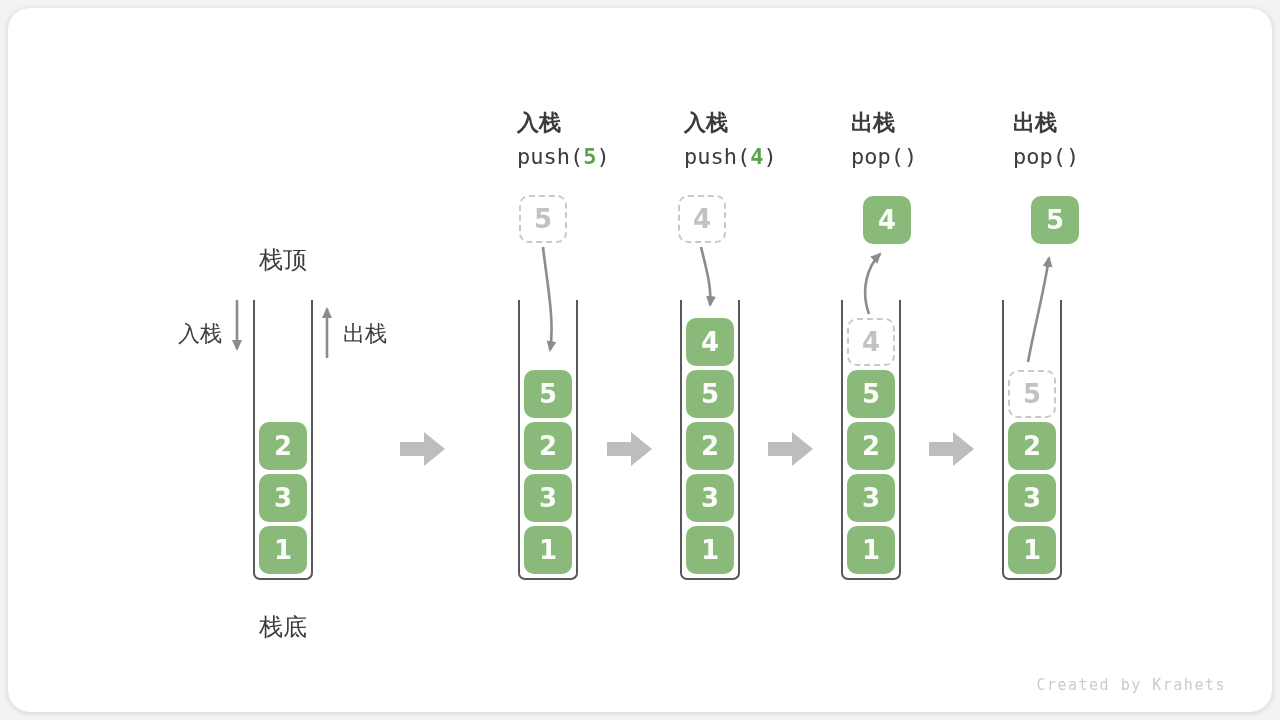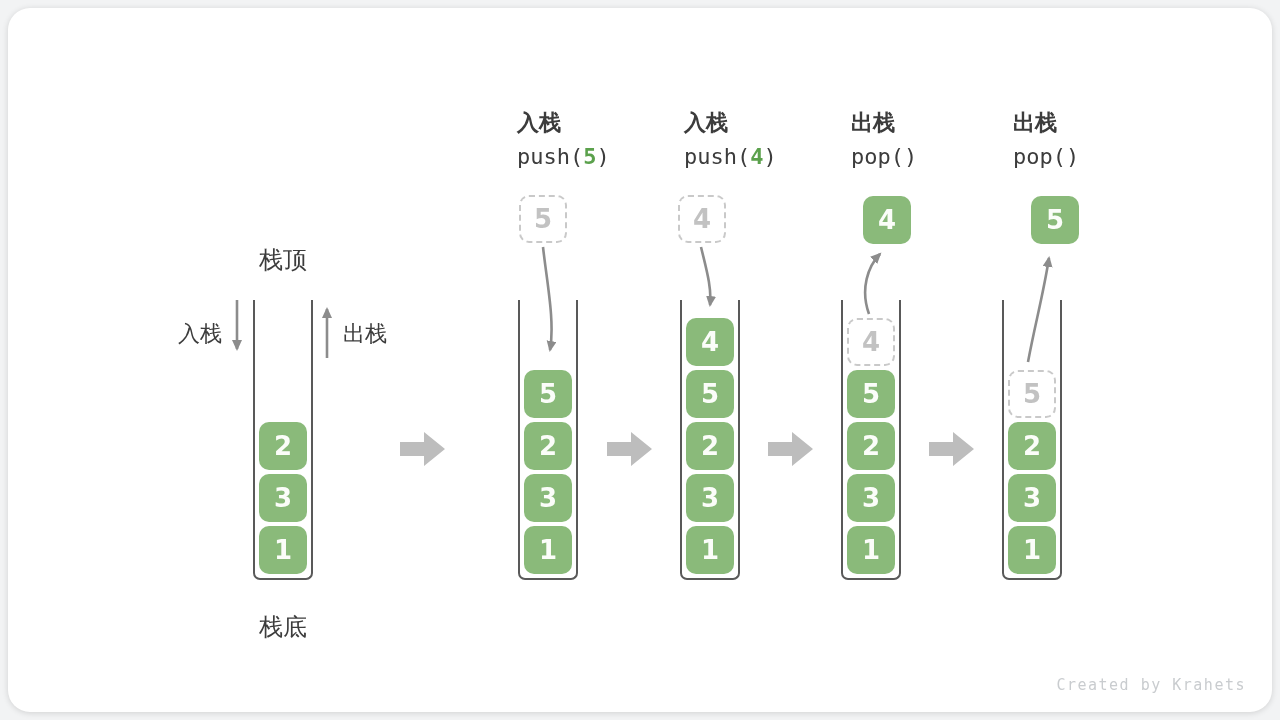"Created by Krahets" .watermark { right: 34px -> 54px }
